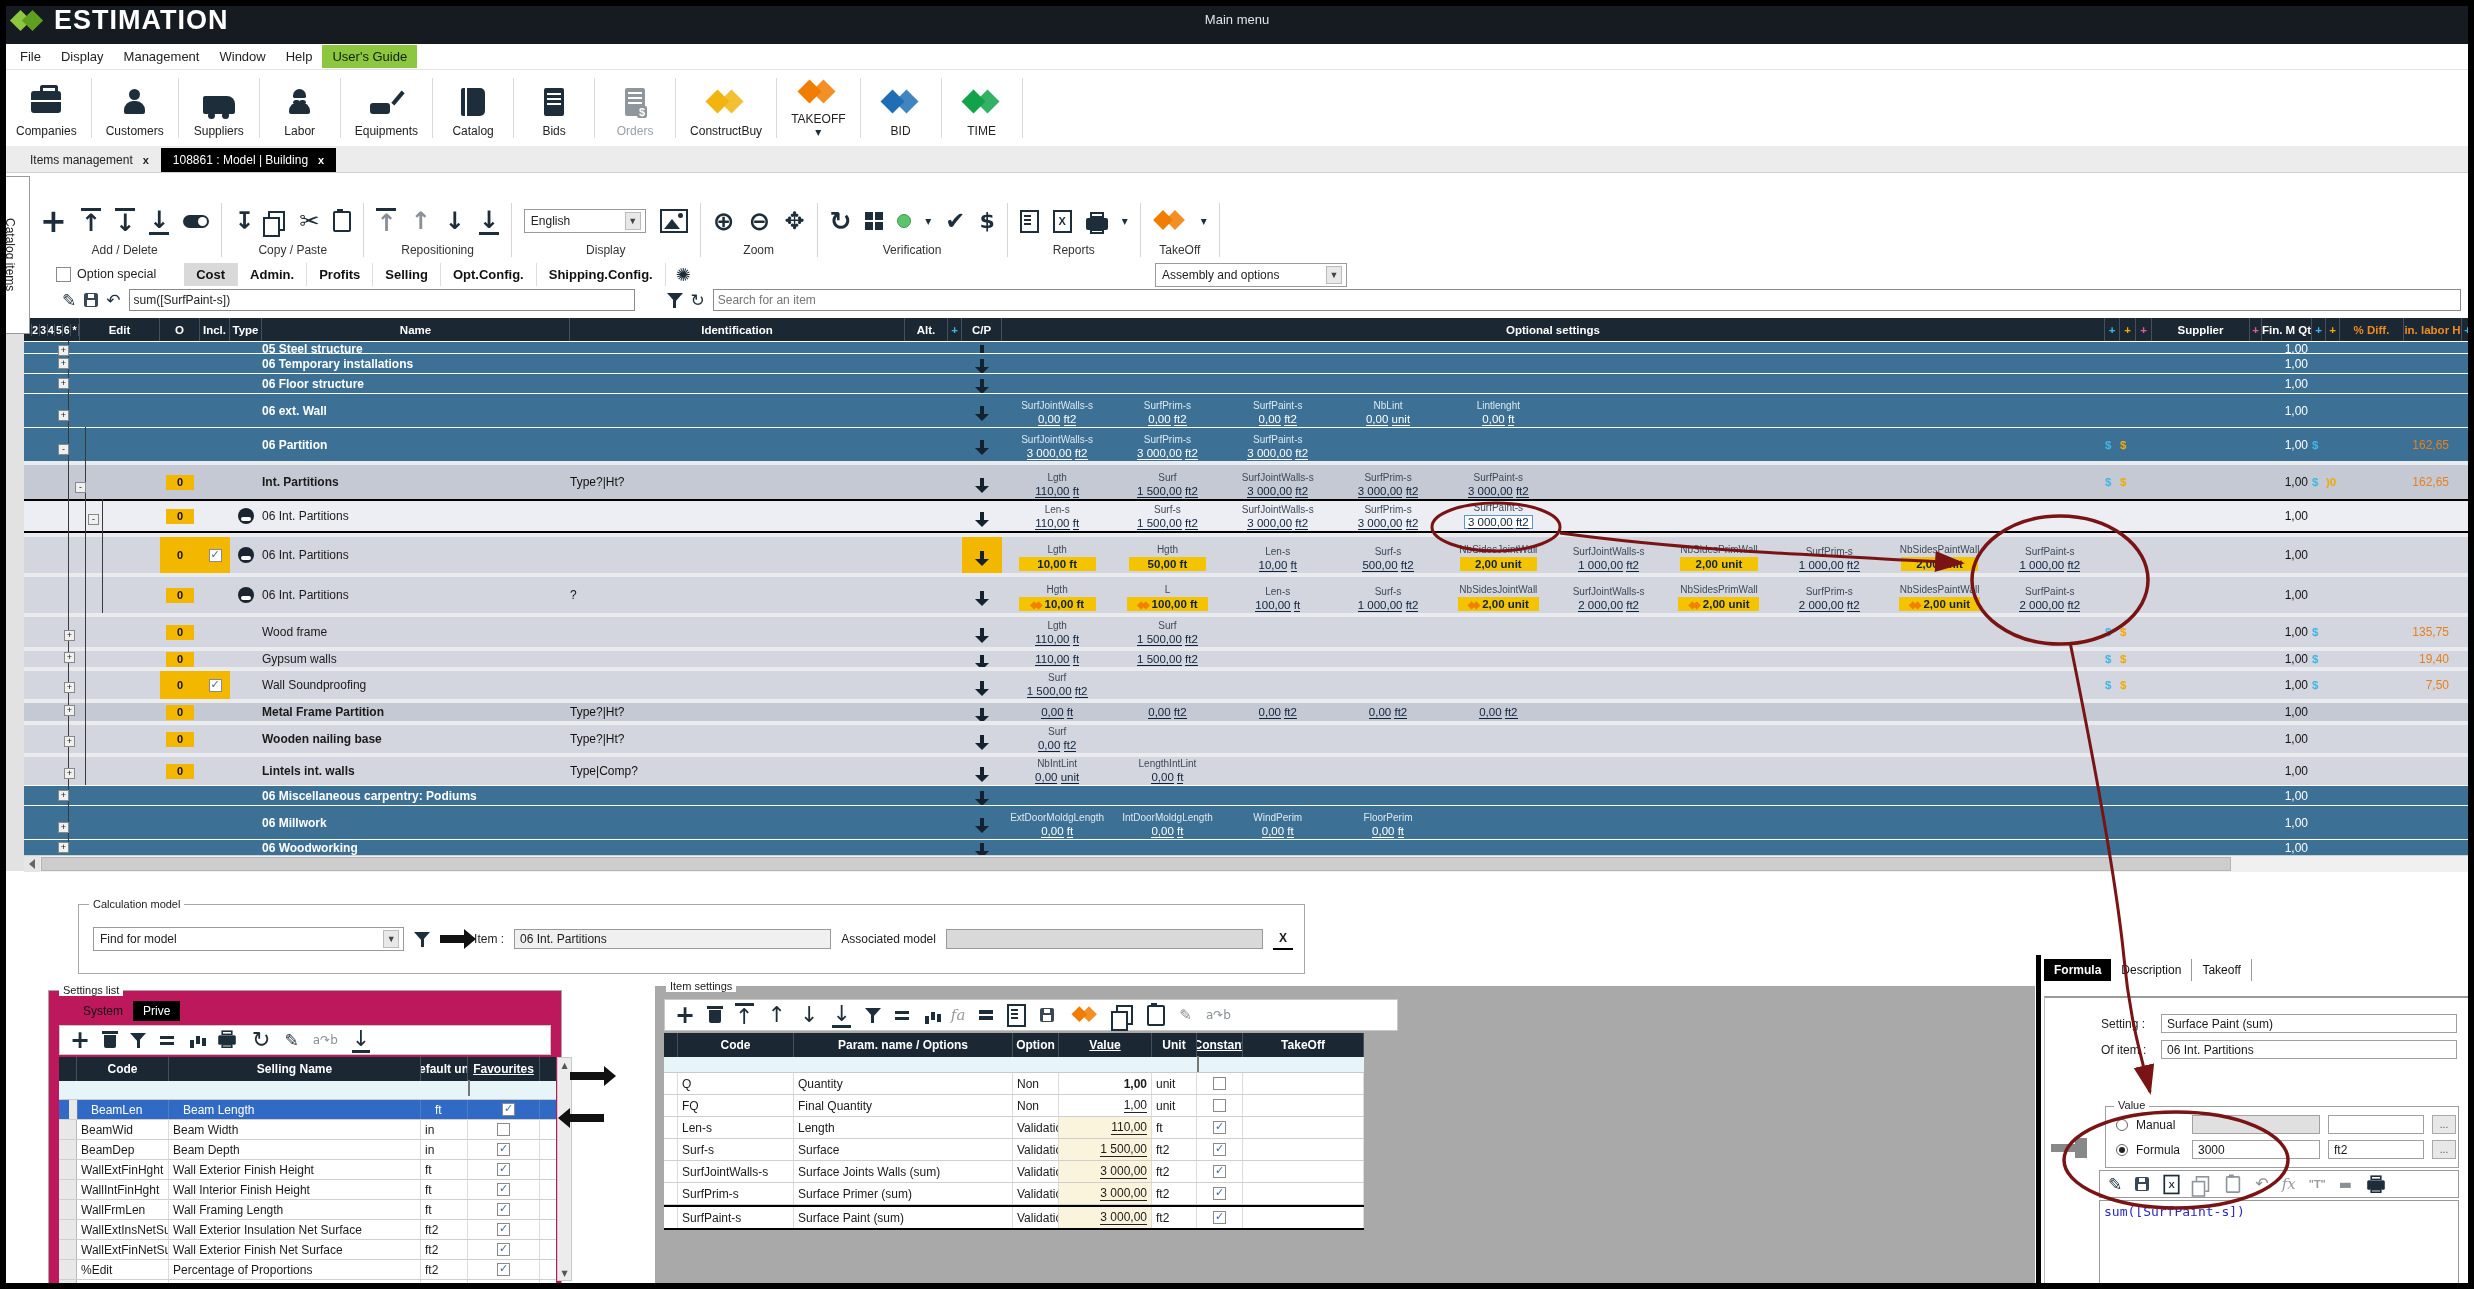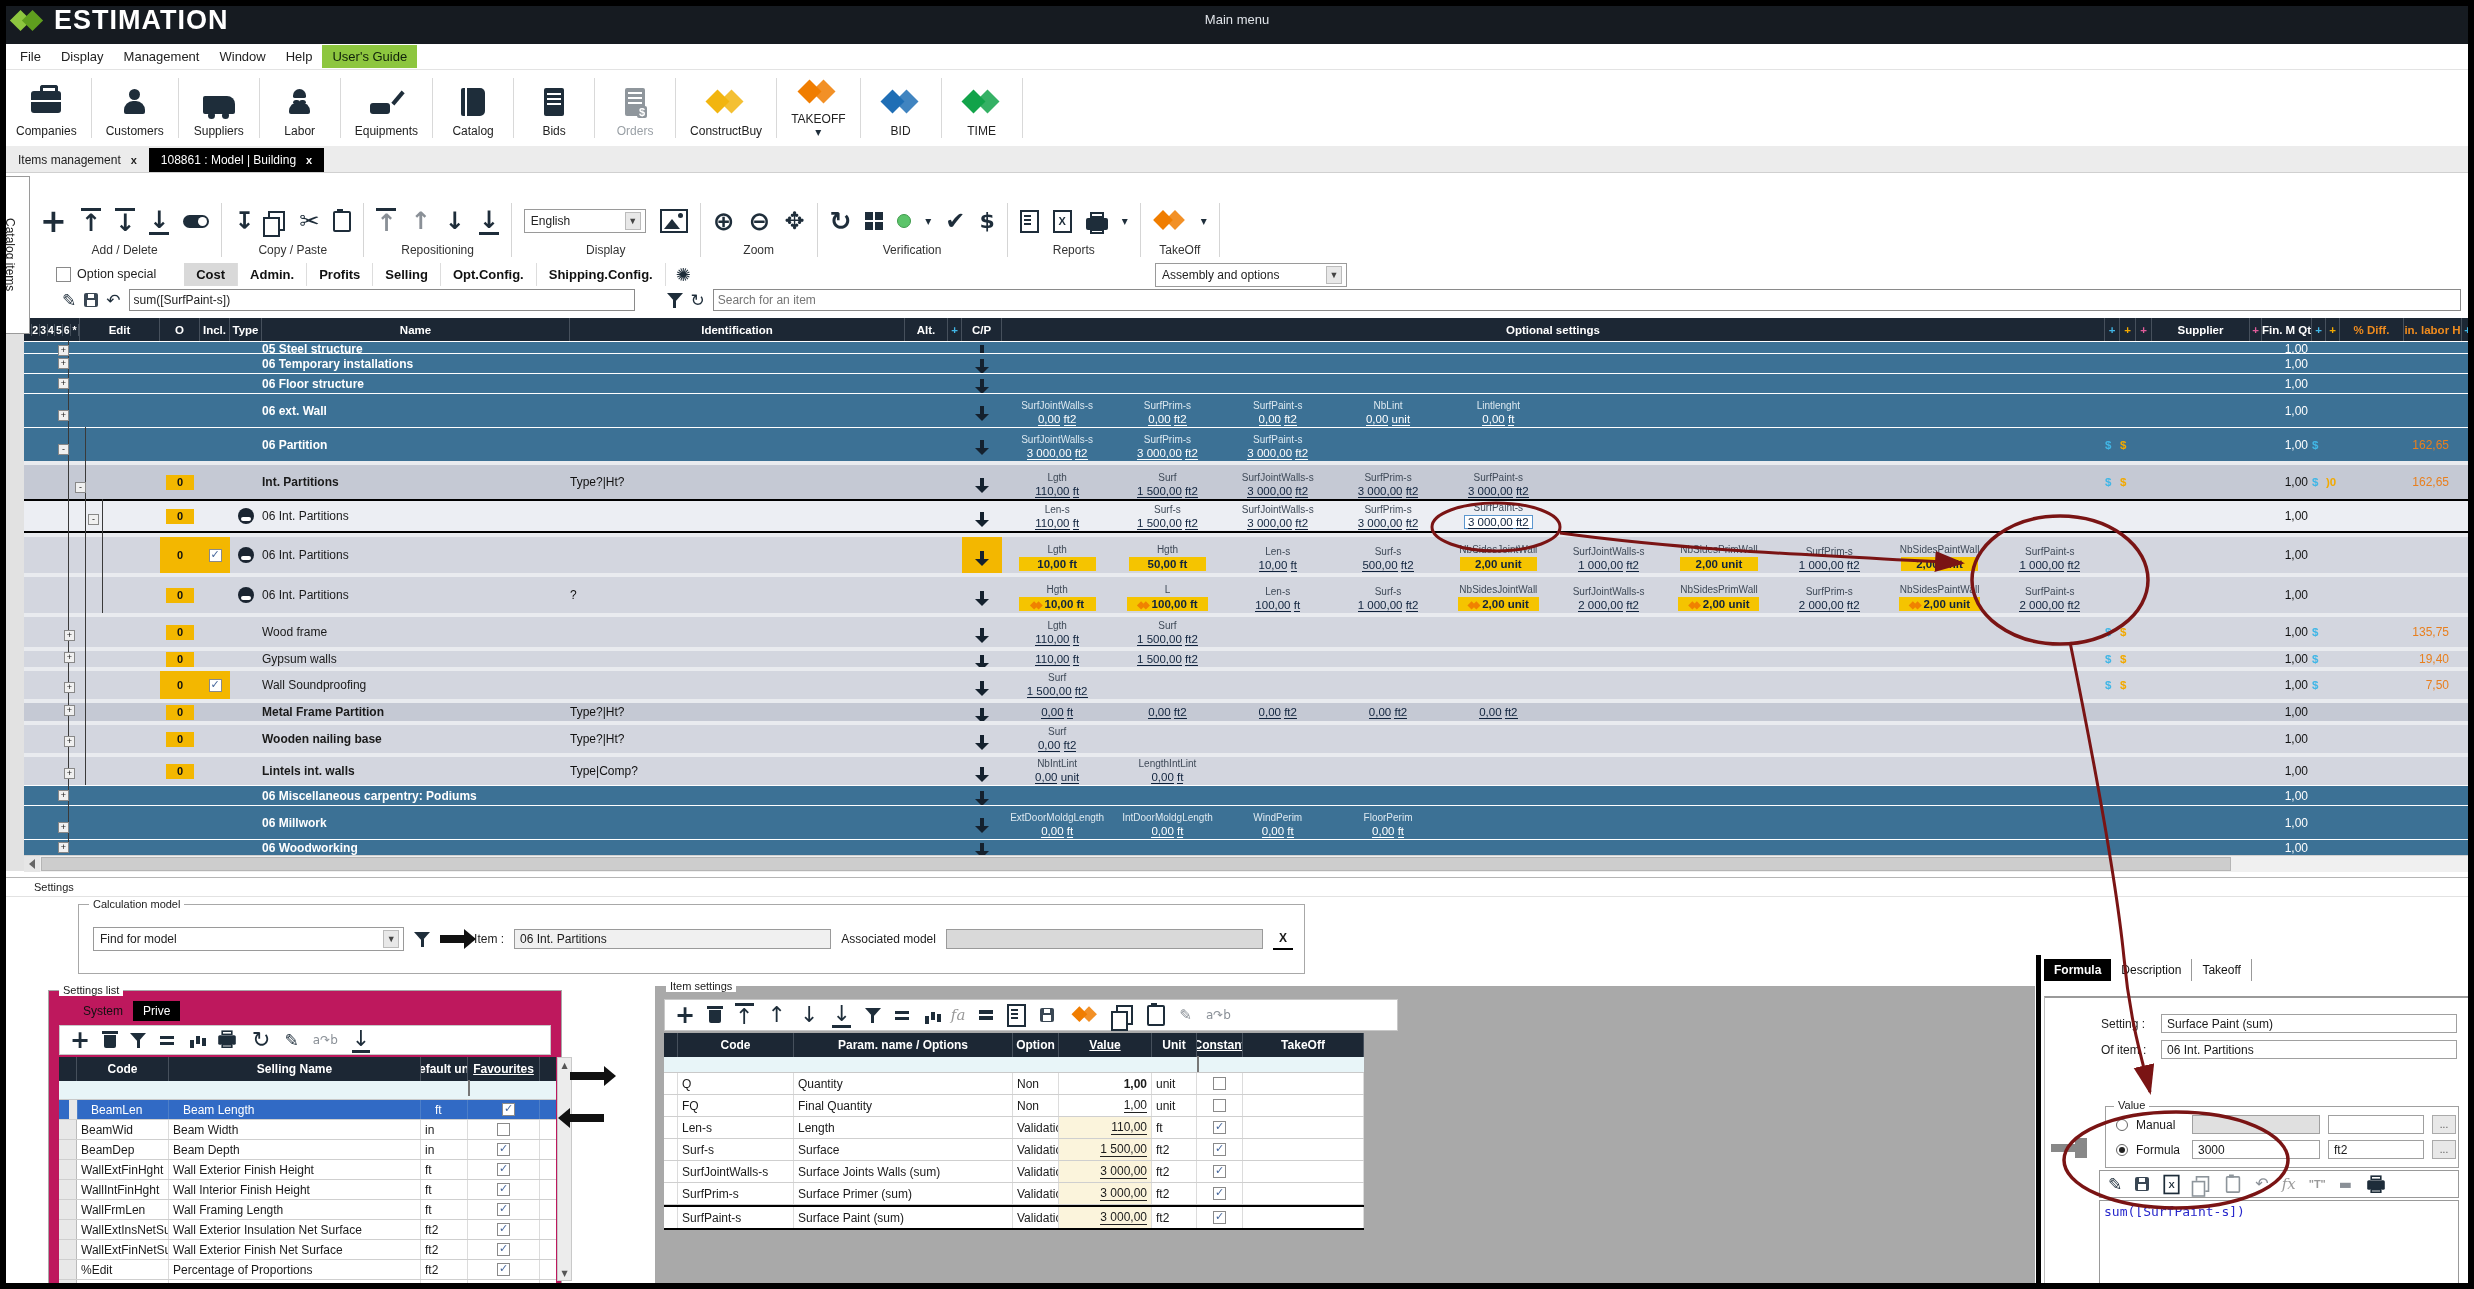"Items management" .tabrow { padding-left: 6px -> 18px }
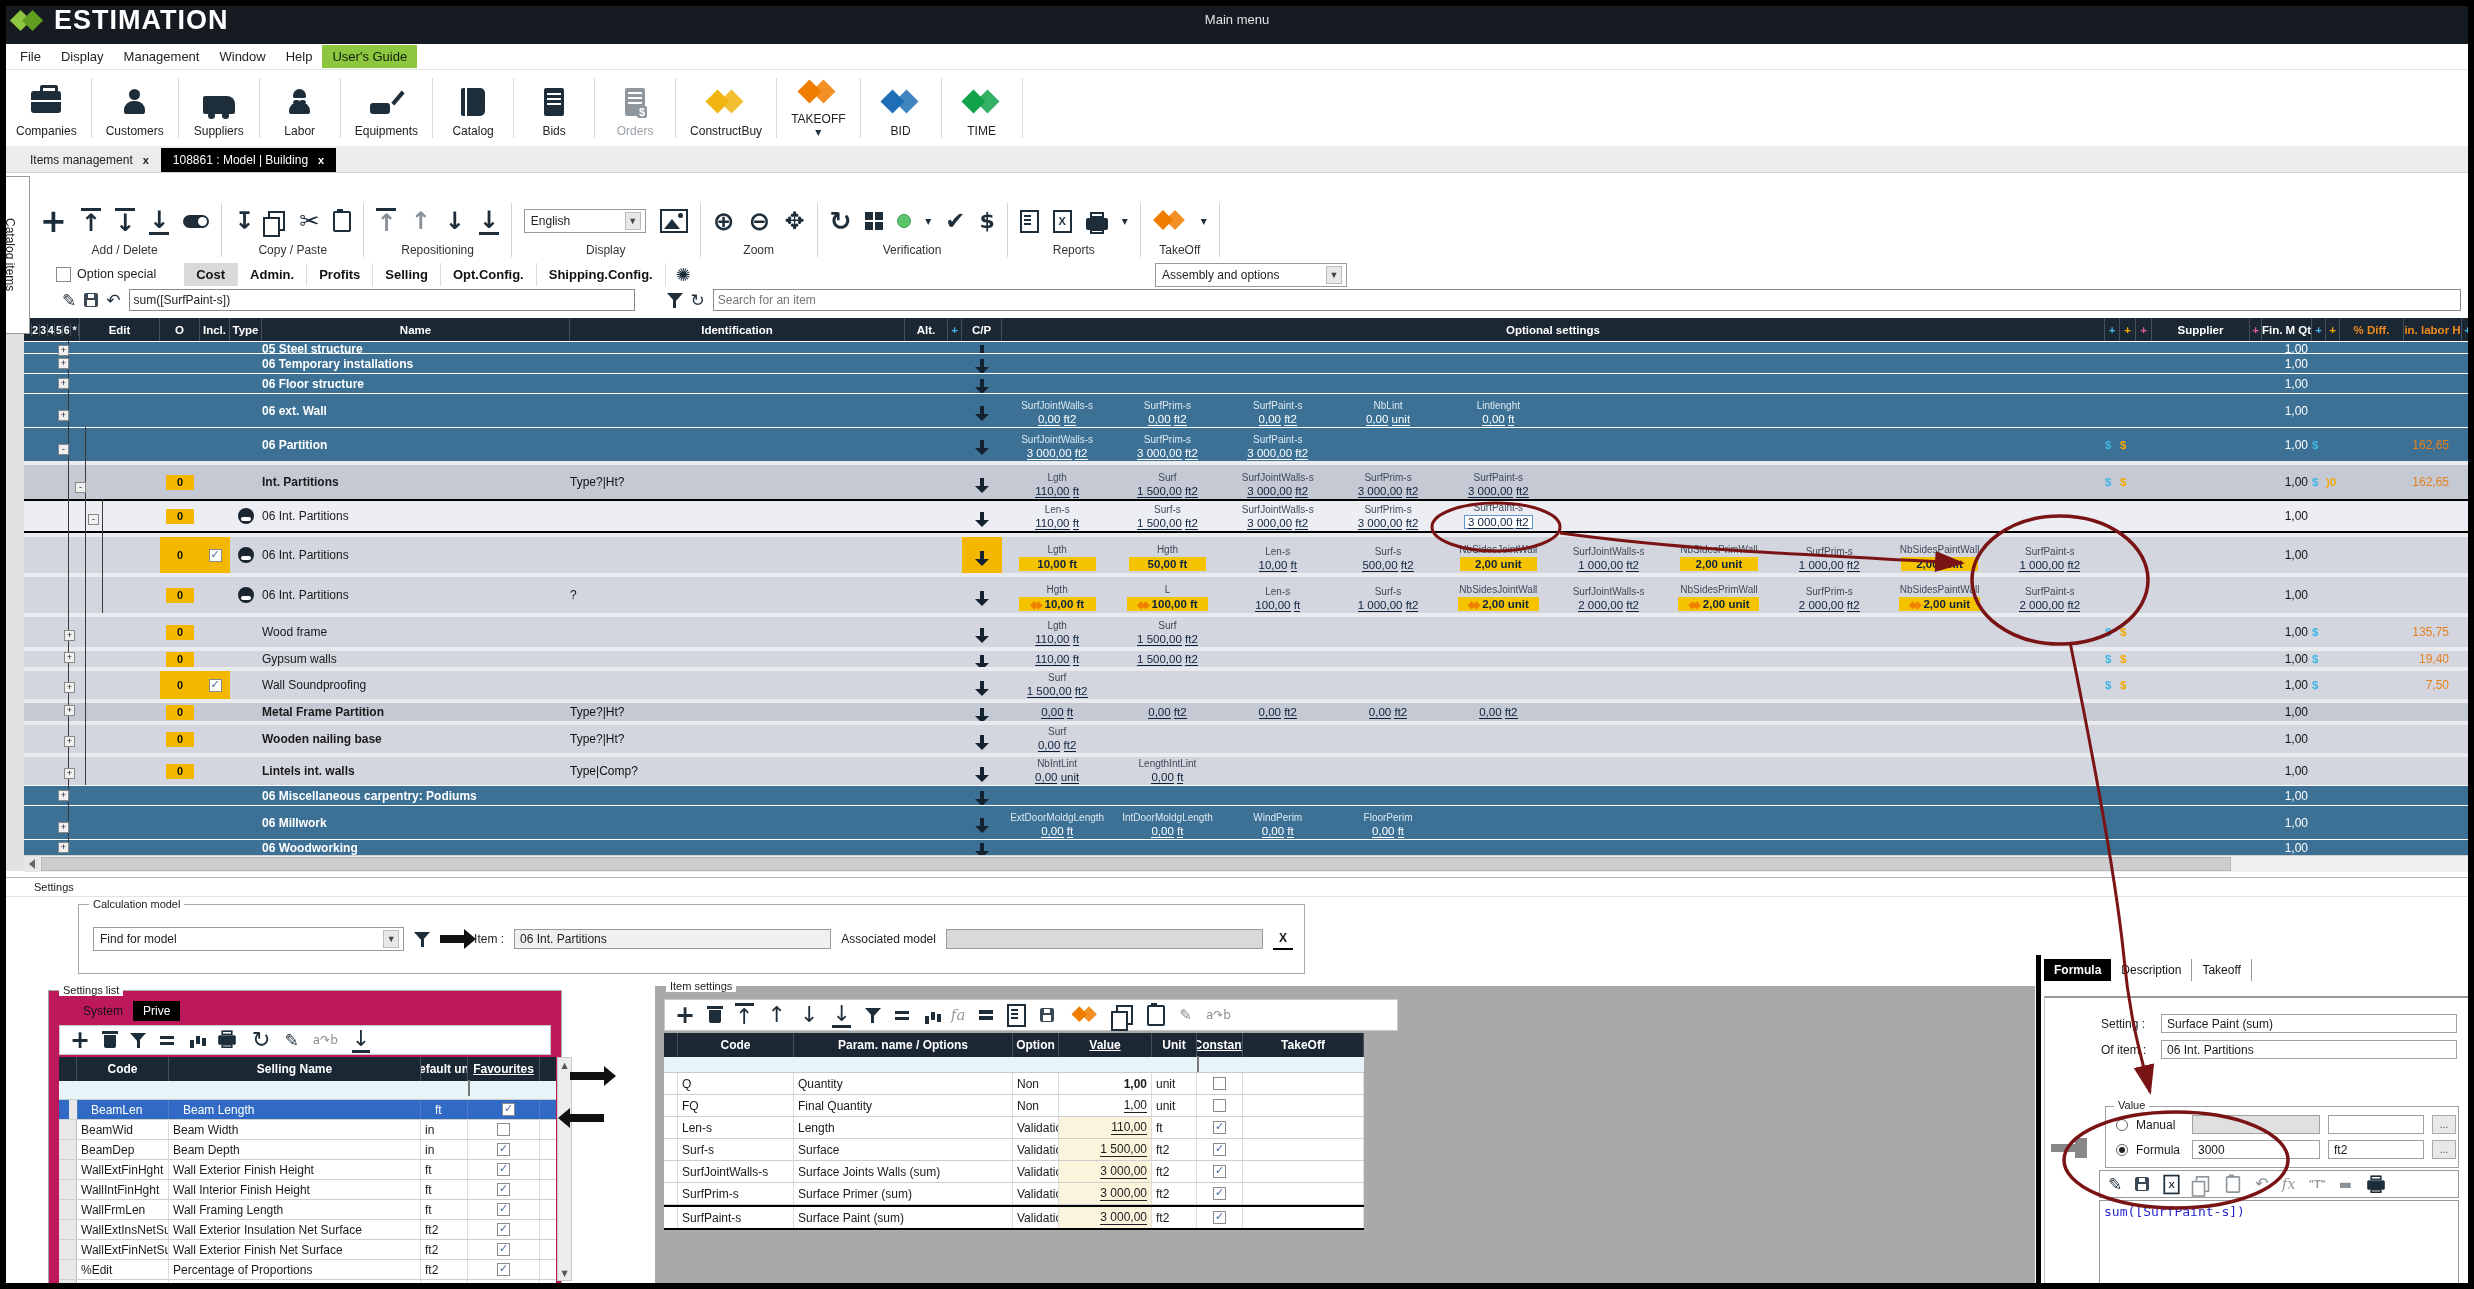"Settings" div.settings-title { html: <div><span>Settings</span></div> -> none }
